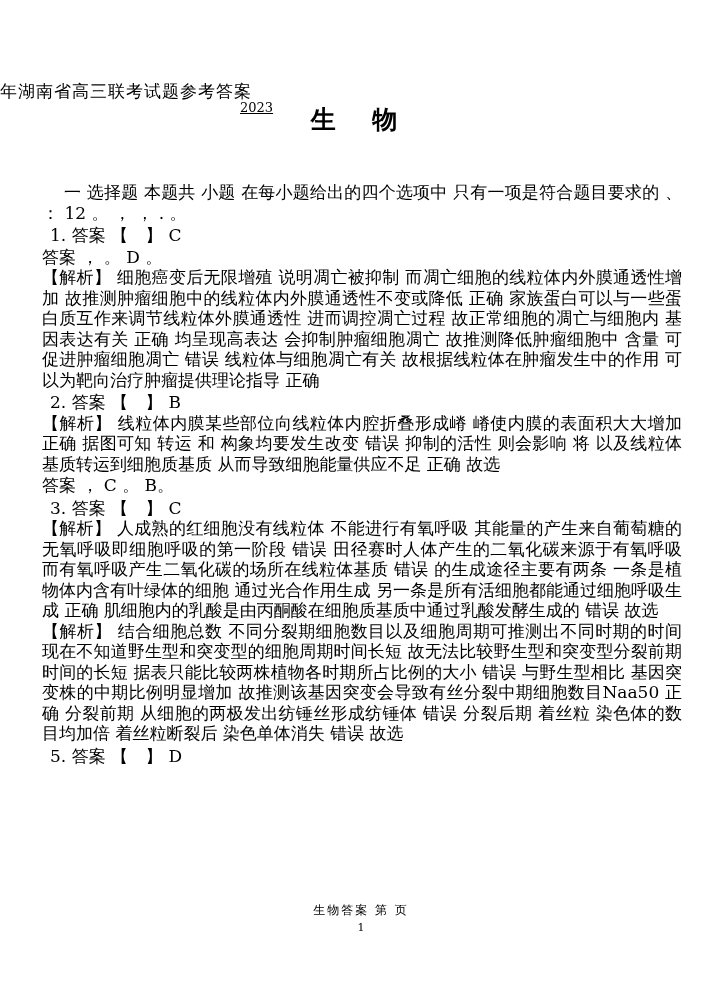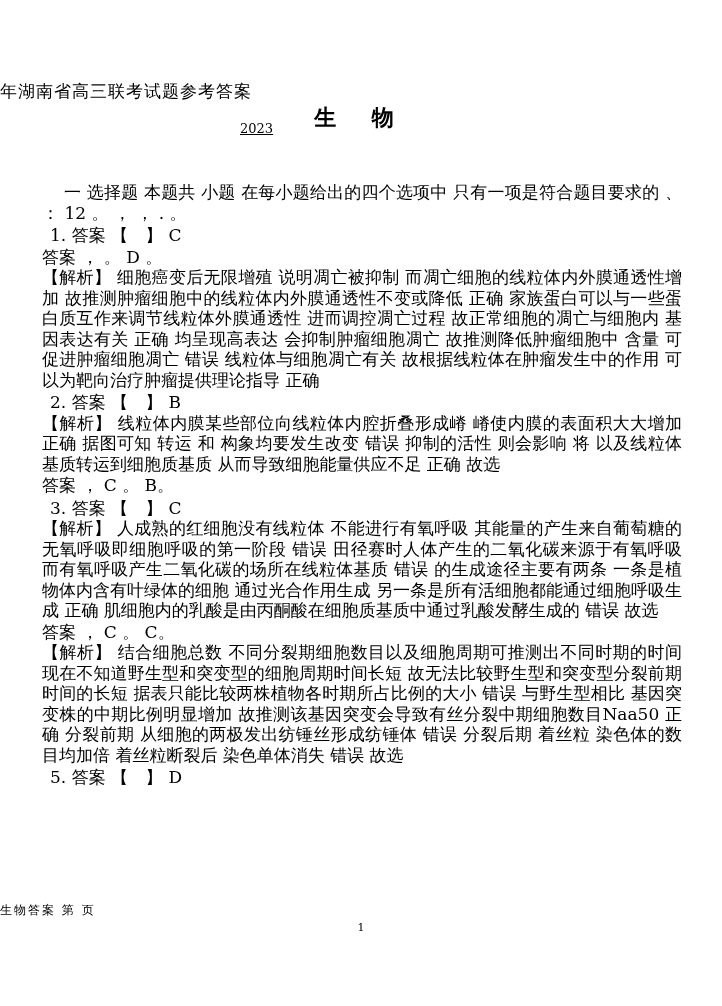"2023" .title-year { top: 121px -> 100px }
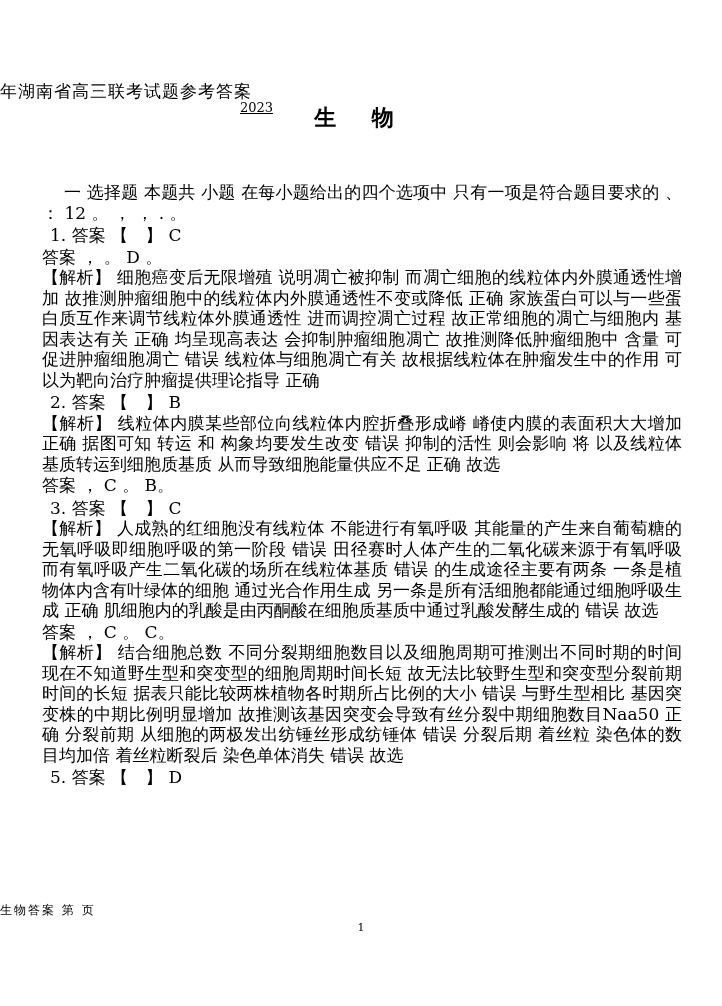"生 物" .subject { font-size: 22px -> 25px }
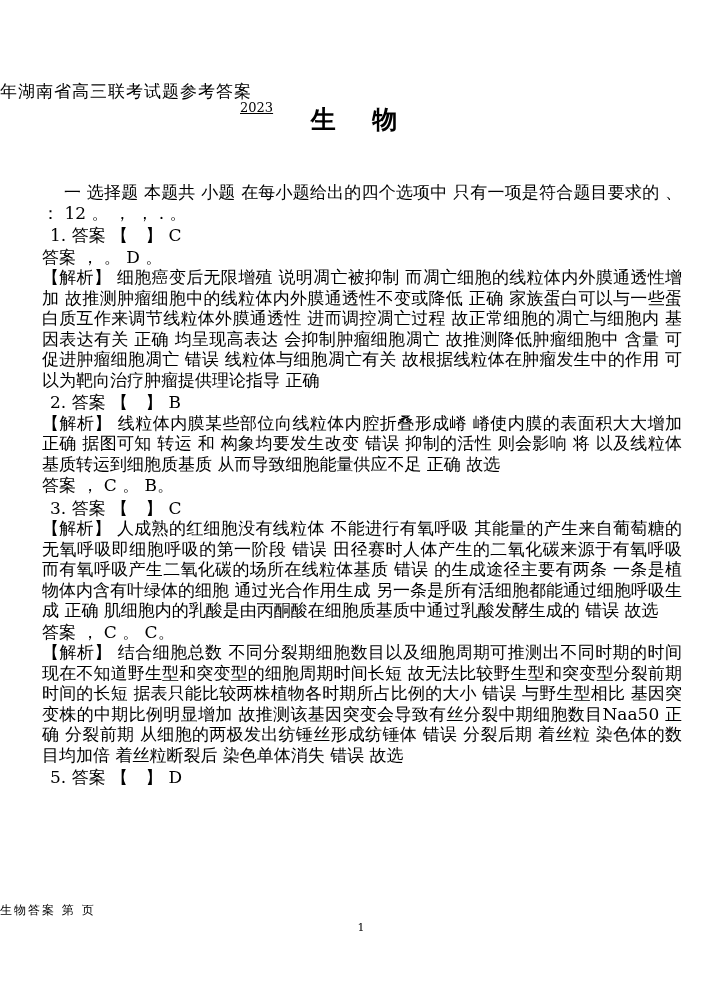"答案 ， C 。 C。" div.p { html: <div>答案 ， C 。 C。</div> -> none }
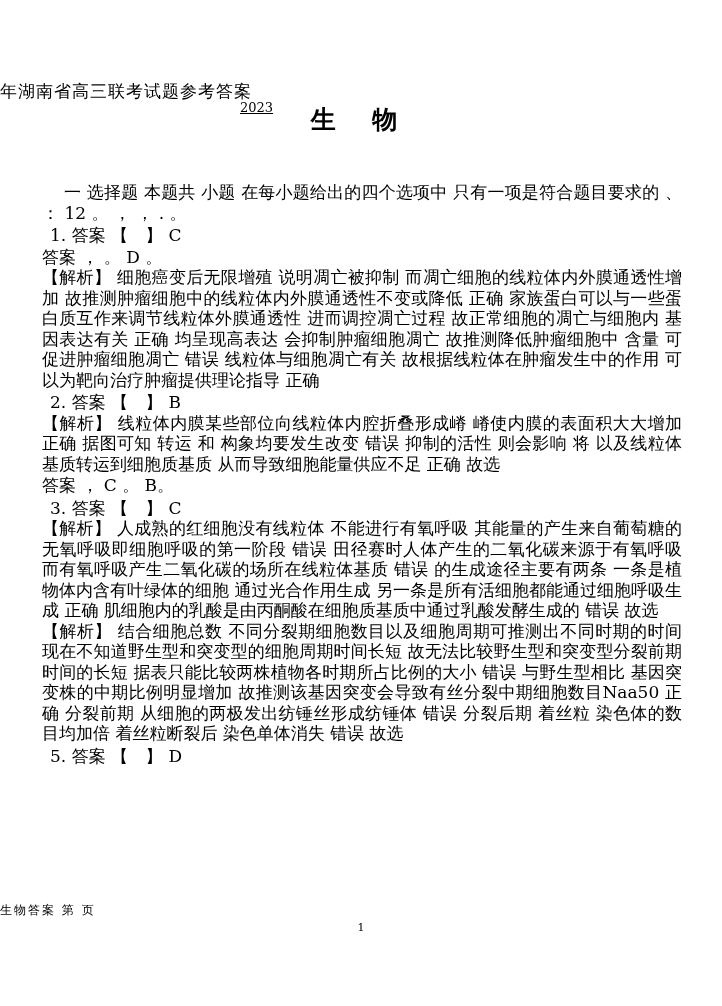"生物答案 第 页" .footer { text-align: left -> center }
